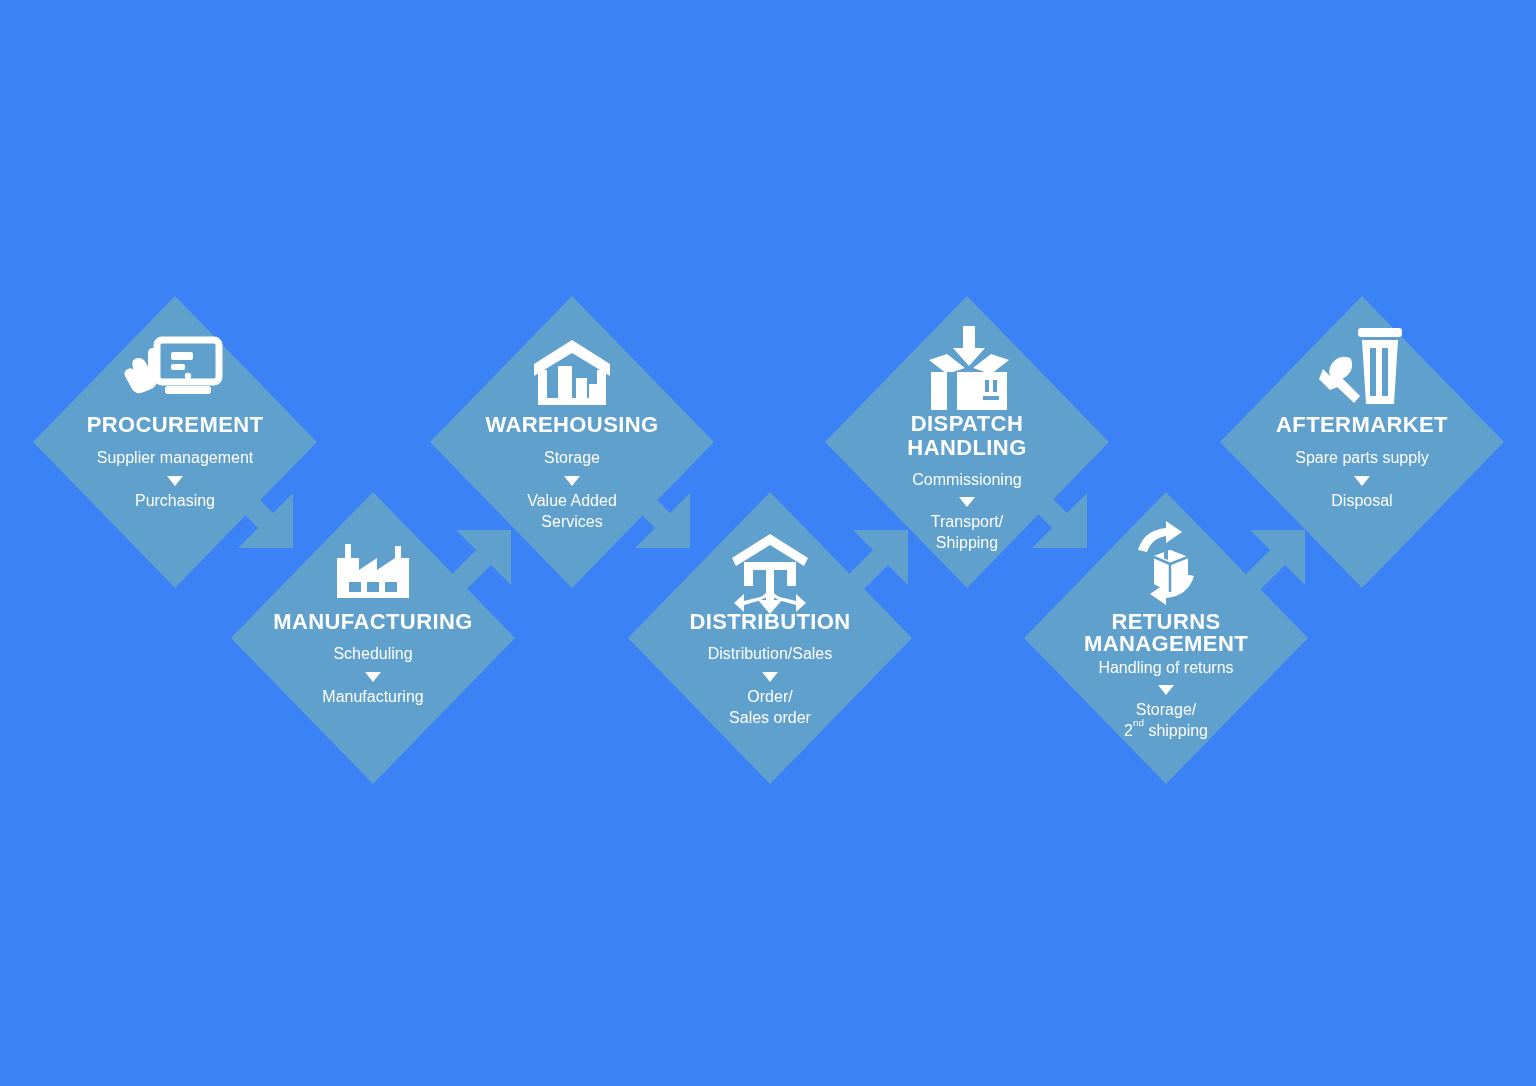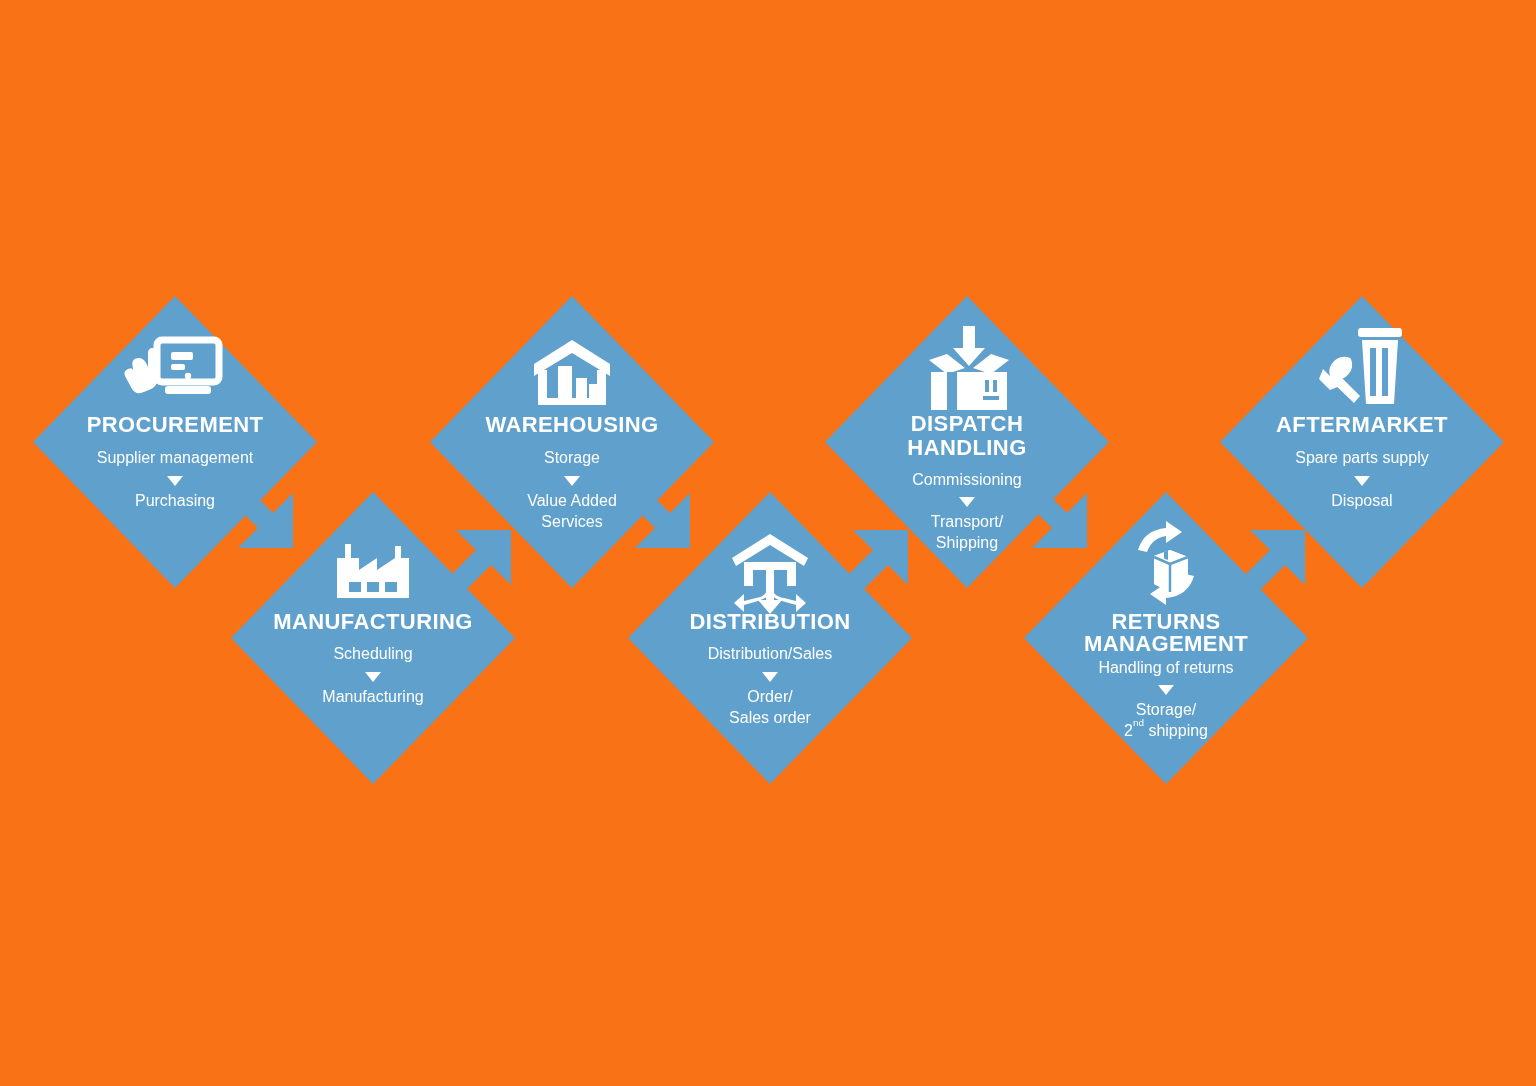"PROCUREMENT" #diagram { background: #f97316 -> #3b82f6 }
